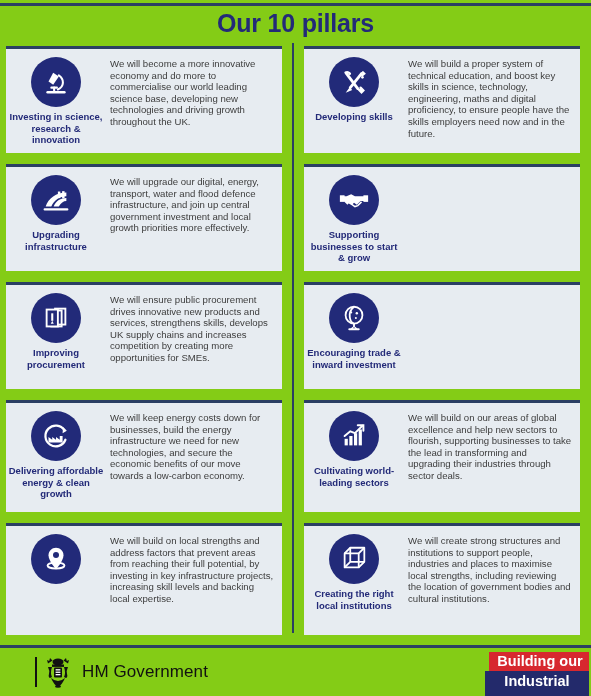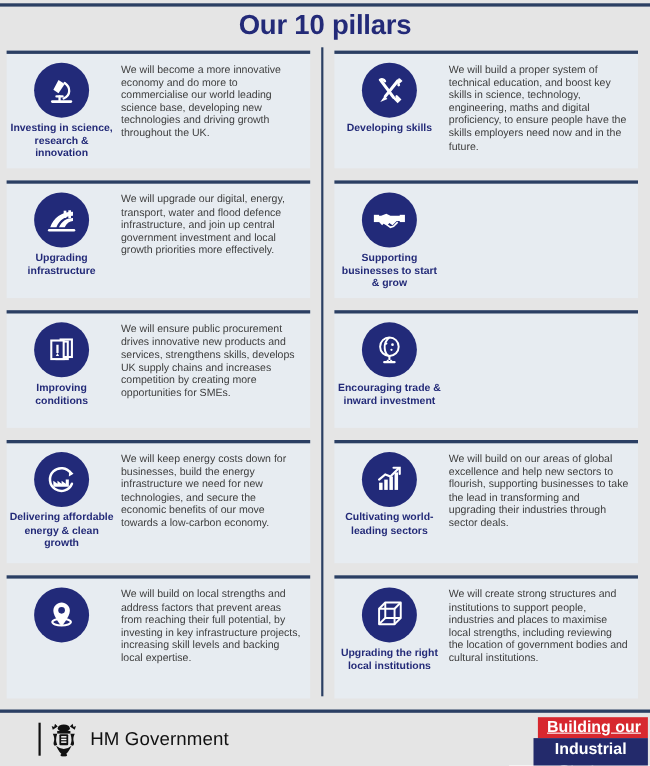"Our 10 pillars" .page { background: #e5e5e5 -> #84cc16 }
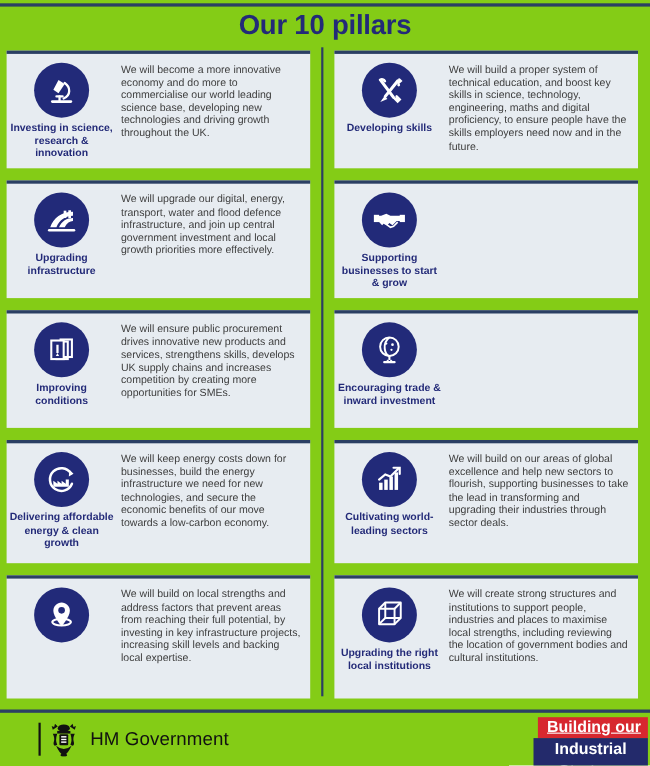"Improving conditions" div.pillar-label { text: conditions -> procurement }
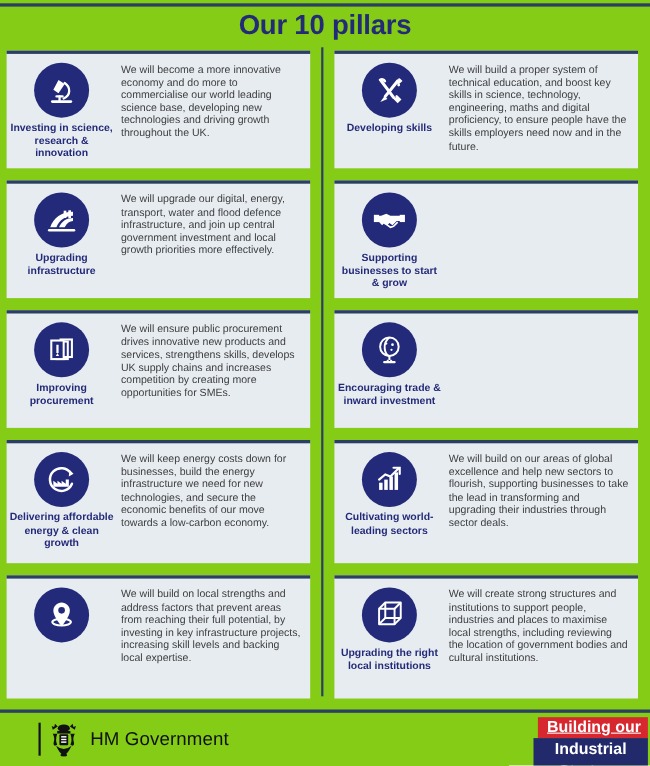"Upgrading the right local institutions" div.pillar-label { text: Upgrading -> Creating }
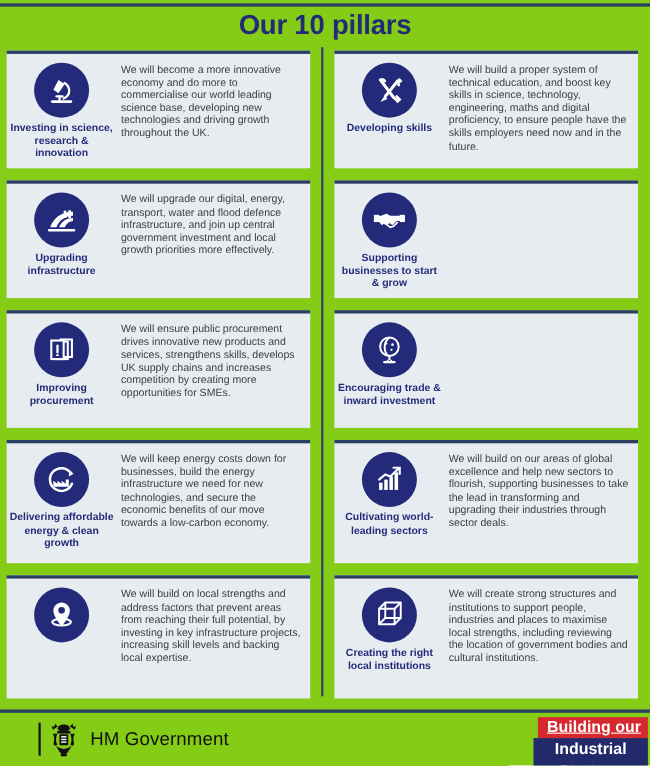"Building our" .bis-top { text-decoration: underline -> none }
